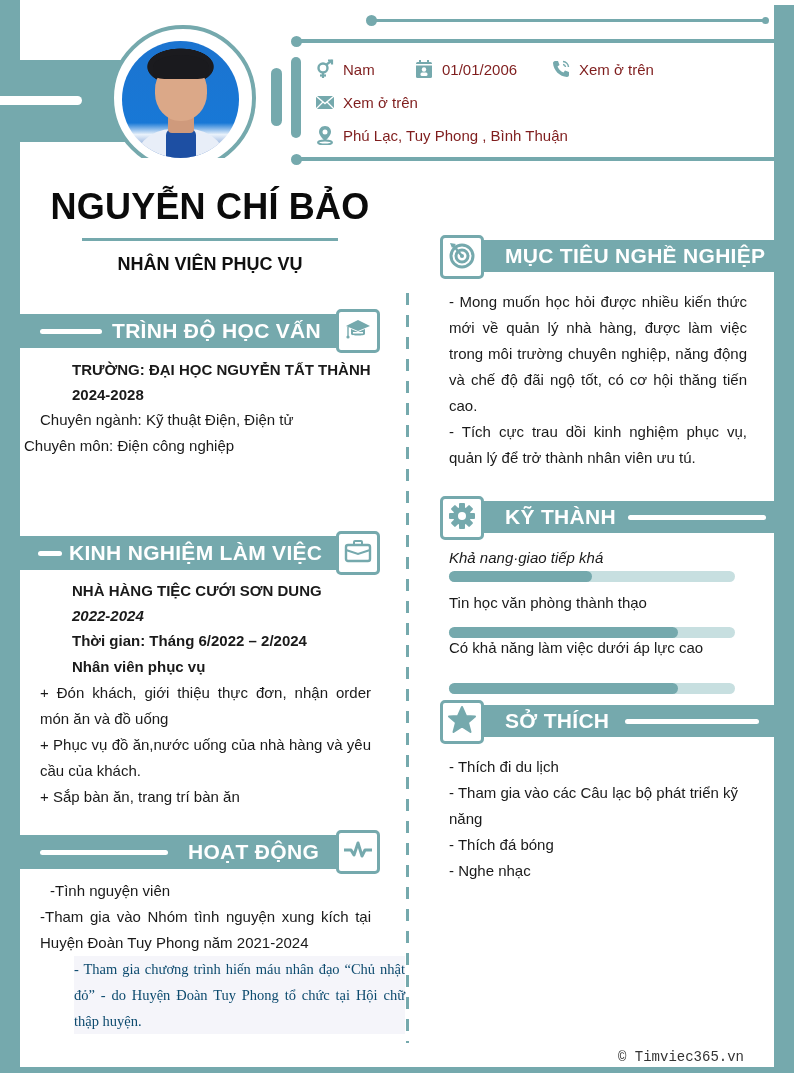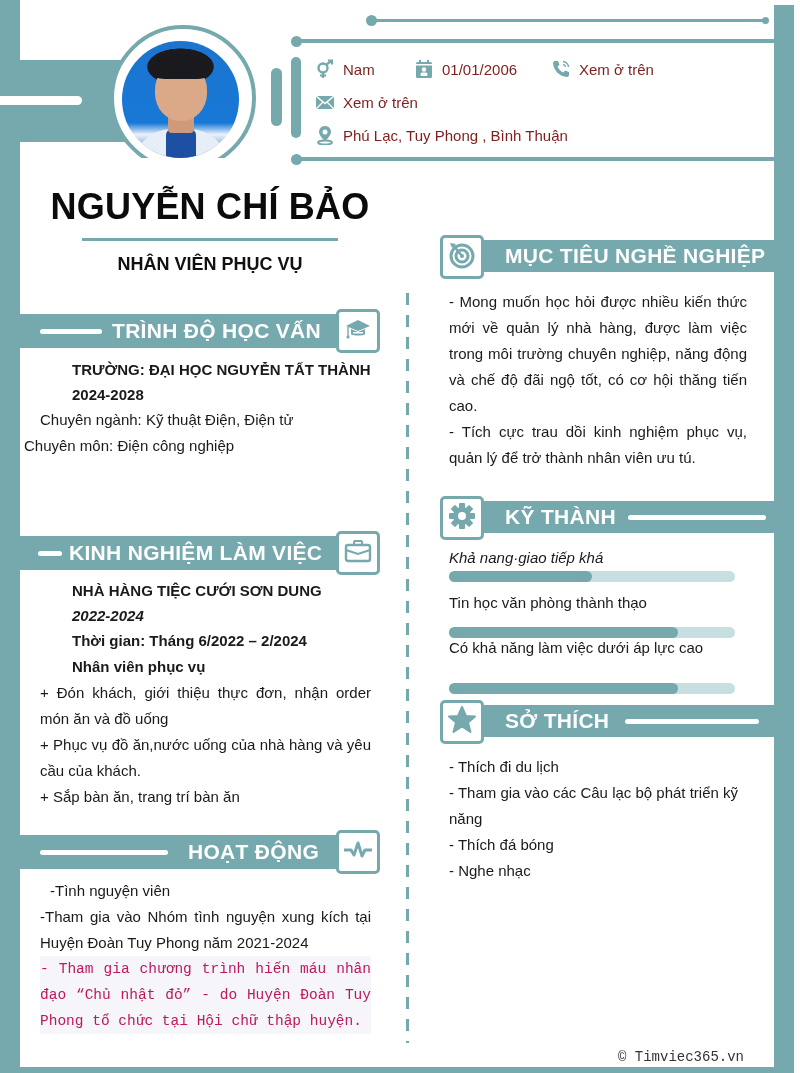"- Tham gia chương trình" .muted { color: #be185d -> #0c4a6e; font-family: Liberation Mono, monospace -> Liberation Serif, serif; margin-left: none -> 34px }
